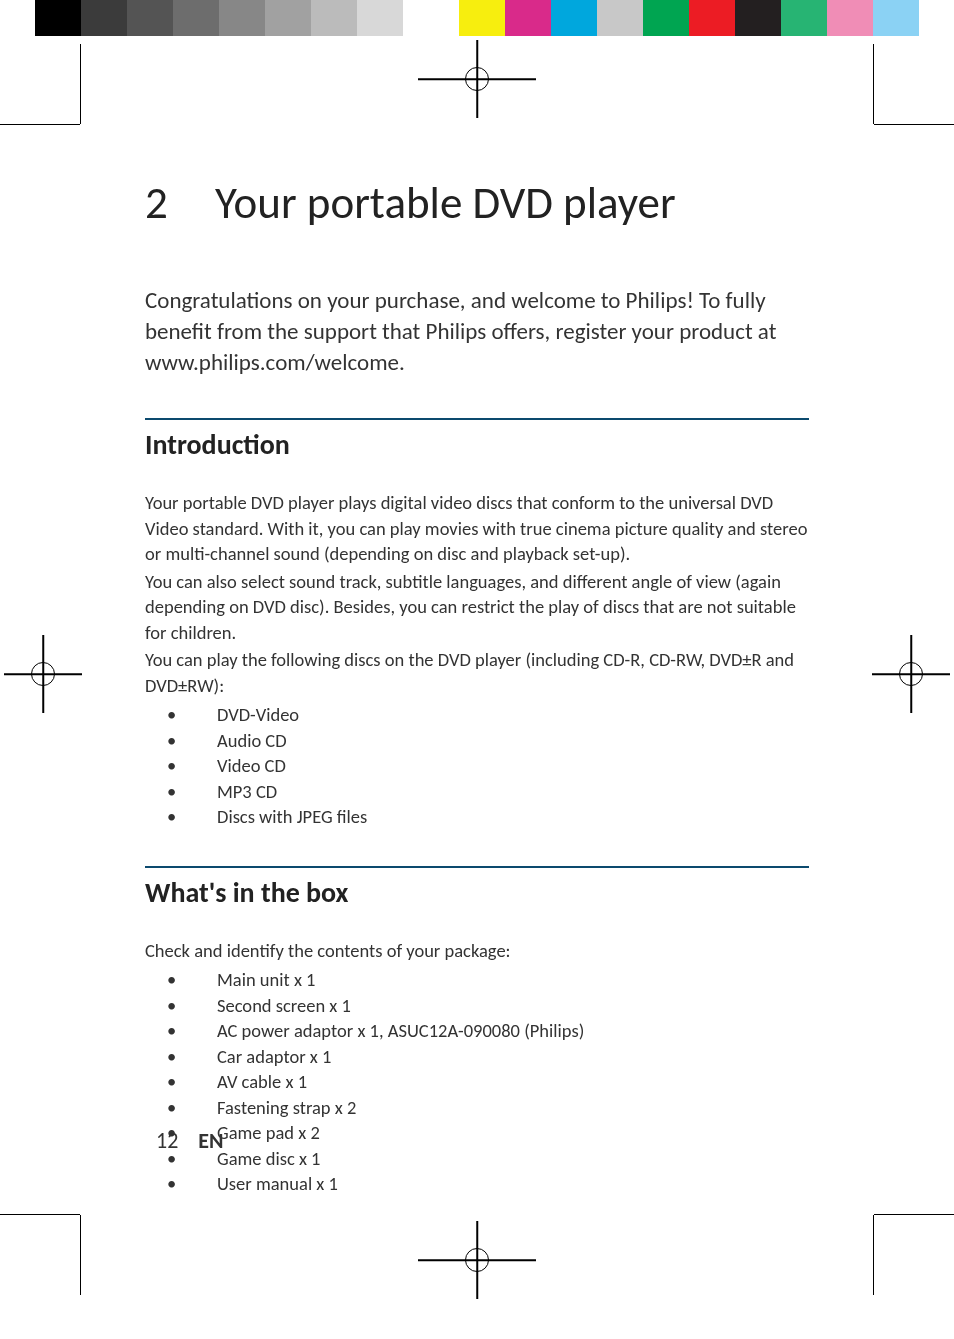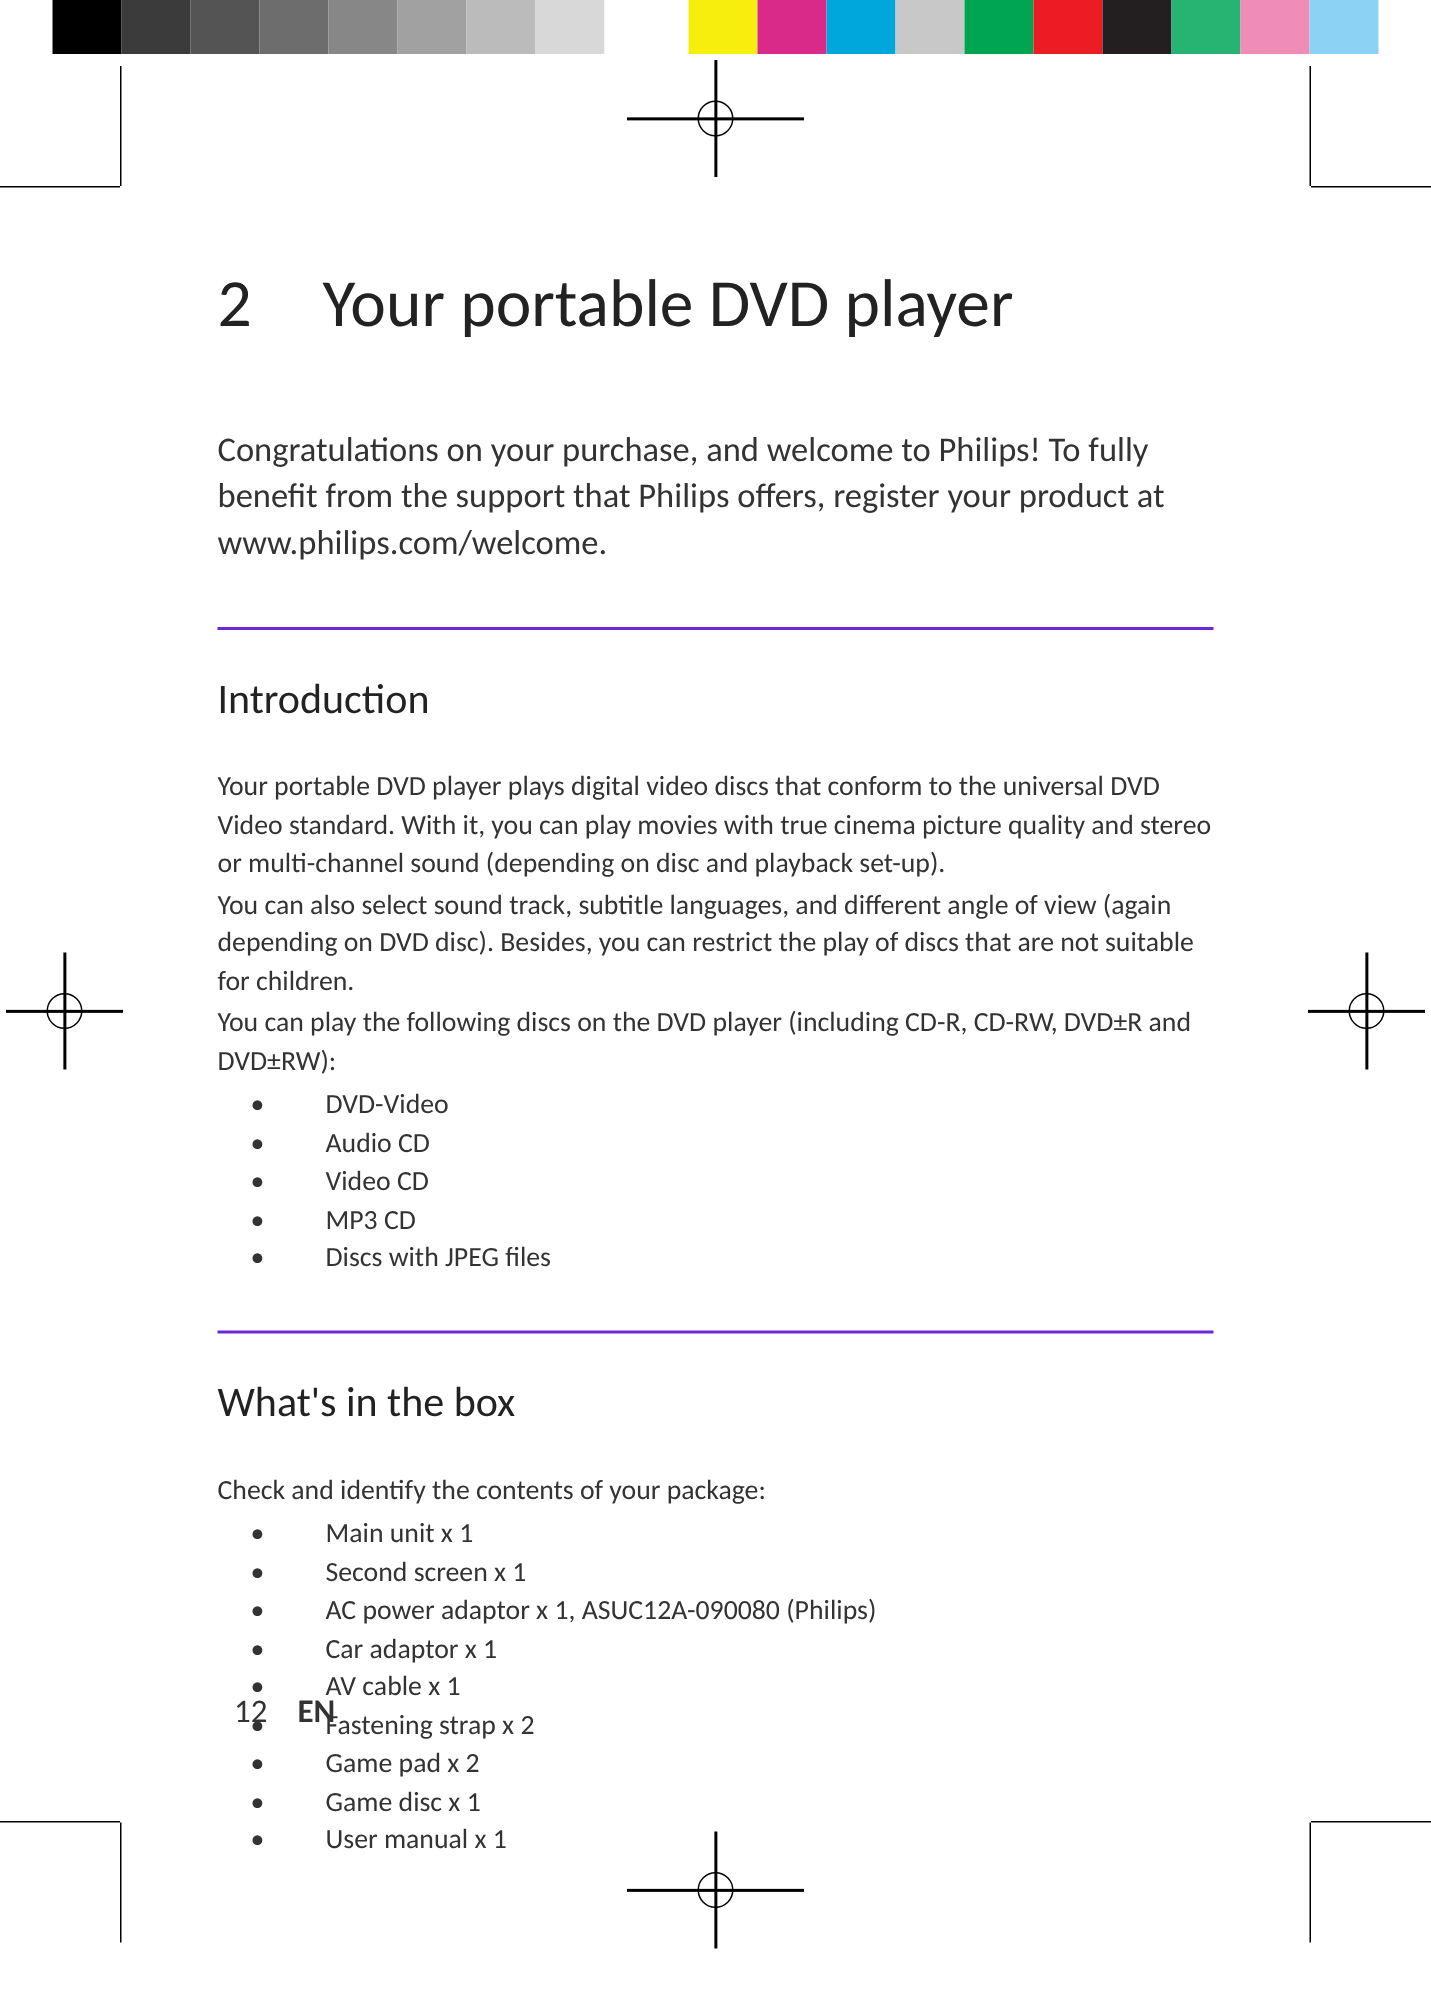"Introduction" .section-heading { border-top: 2px solid #6d28d9 -> 2px solid #0c4a6e; font-weight: 400 -> 700; padding-top: 28px -> 7px }
